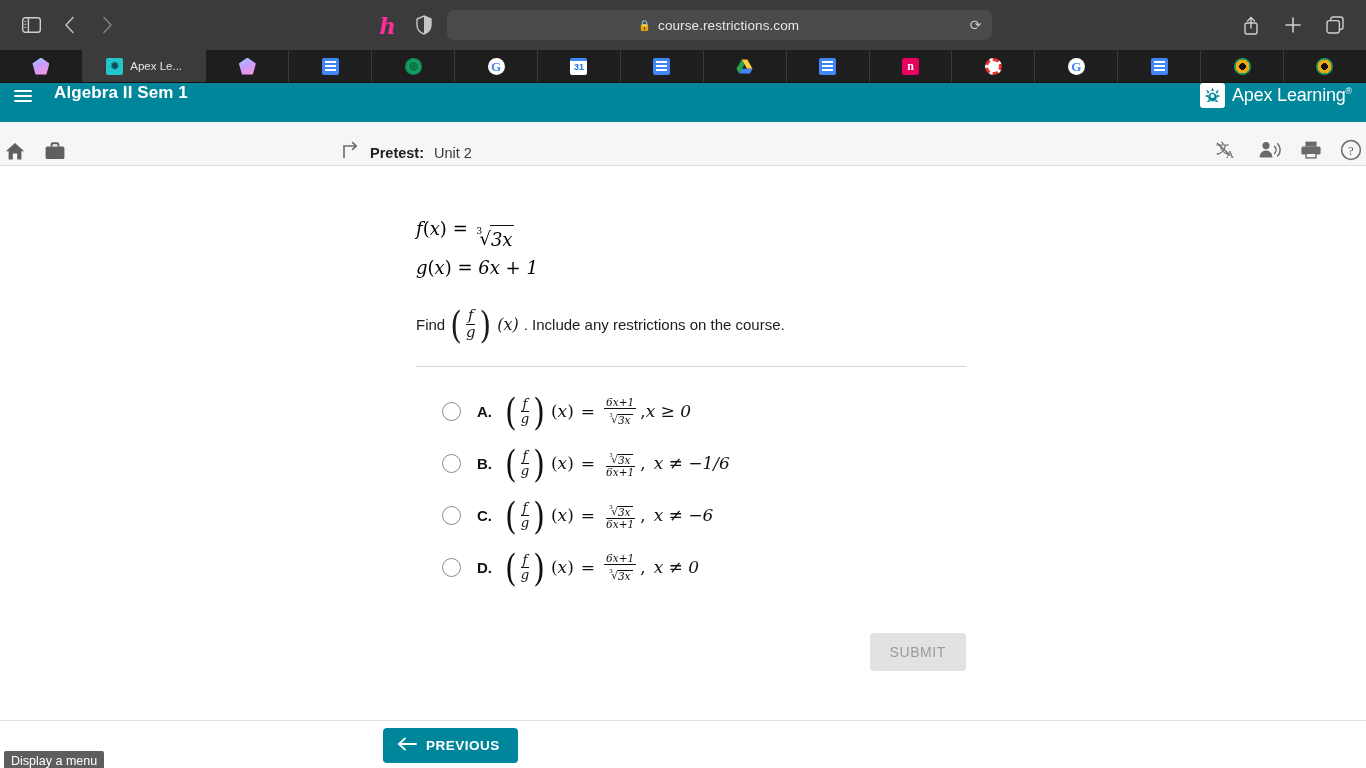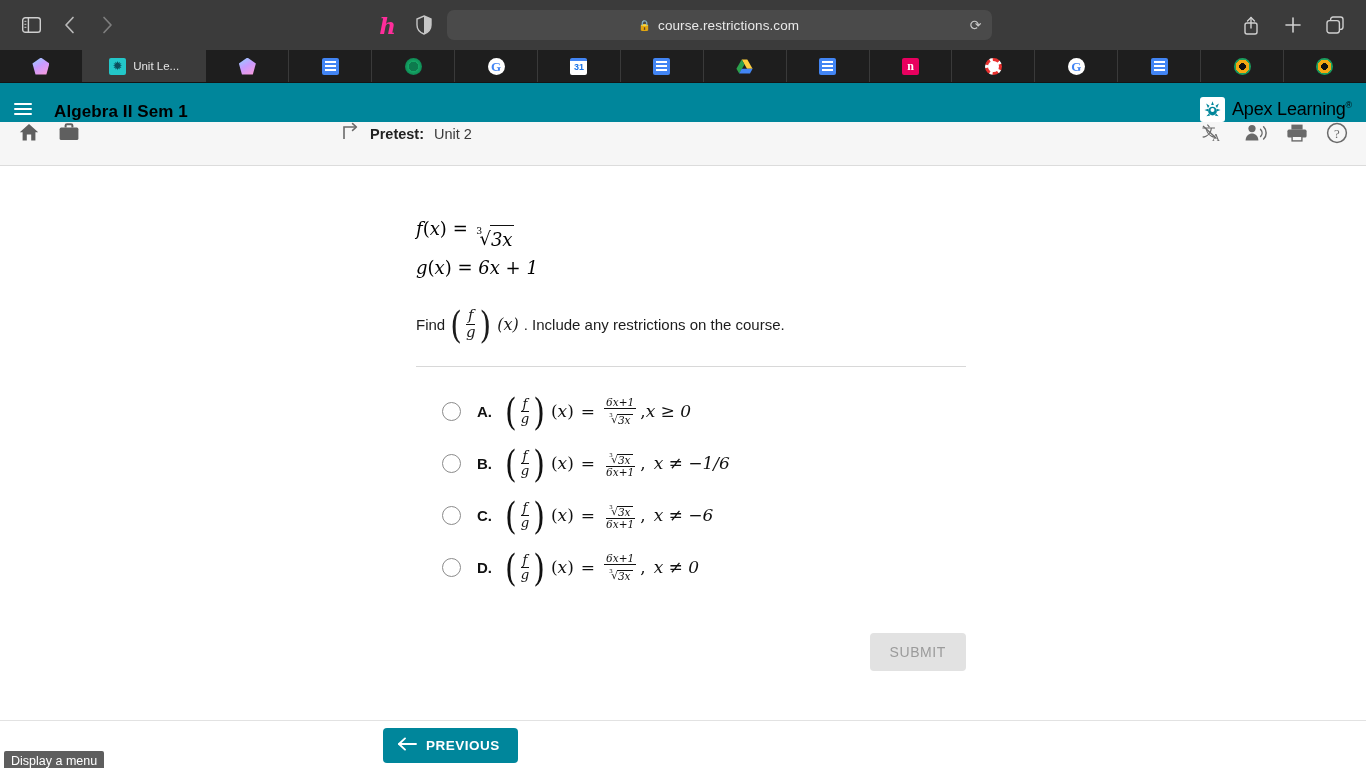"Unit Le..." span.tab-title { text: Unit -> Apex }
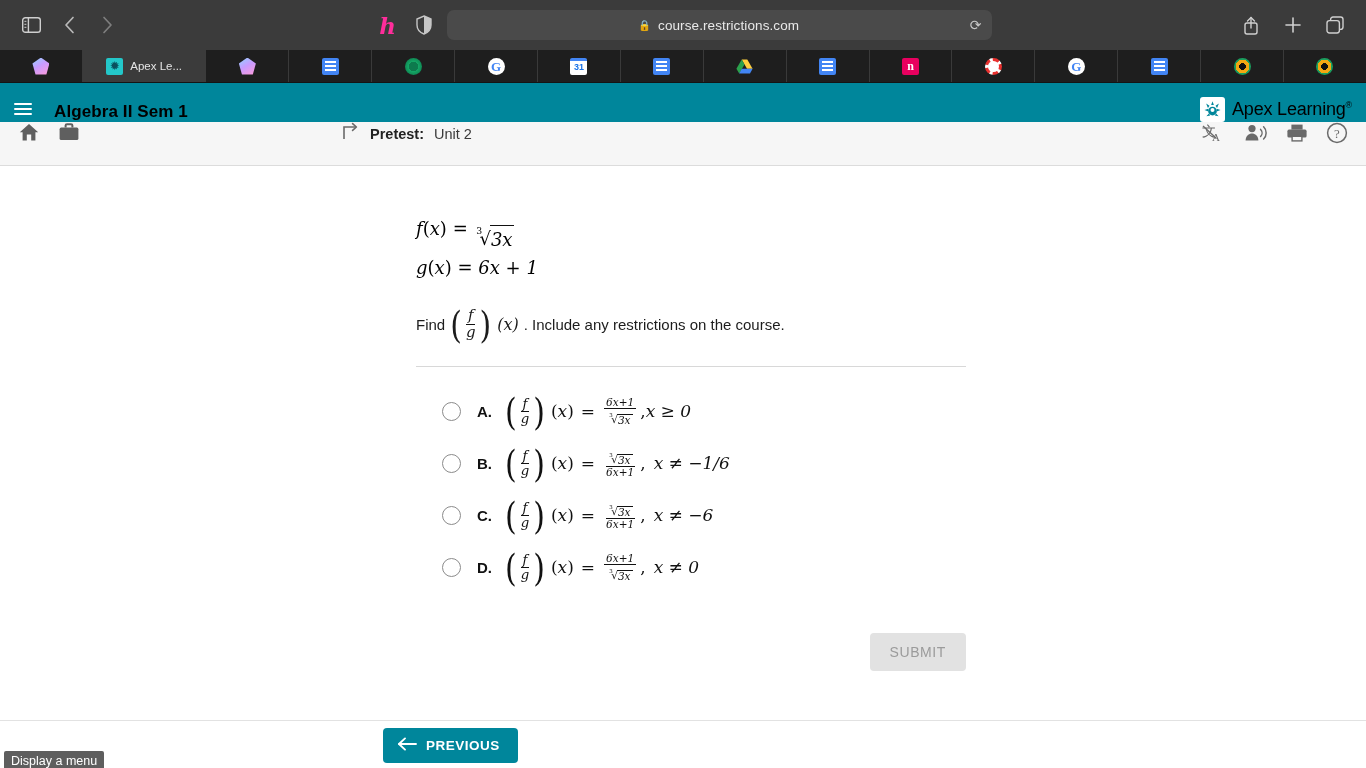"Algebra II Sem 1" .app-header { align-items: flex-end -> flex-start; color: #000000 -> #ffffff }
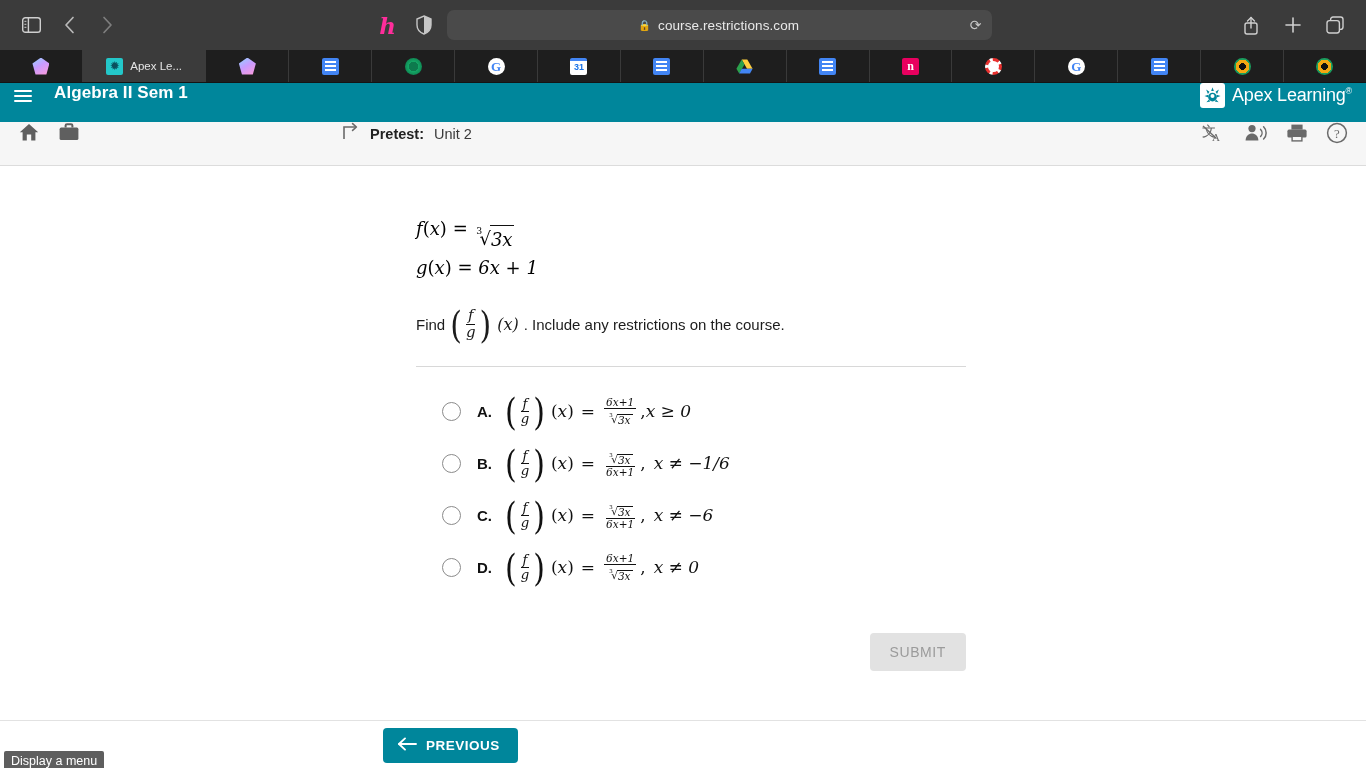"Pretest:" .subbar { align-items: flex-start -> flex-end; padding: 0 18px -> 0 4px }
